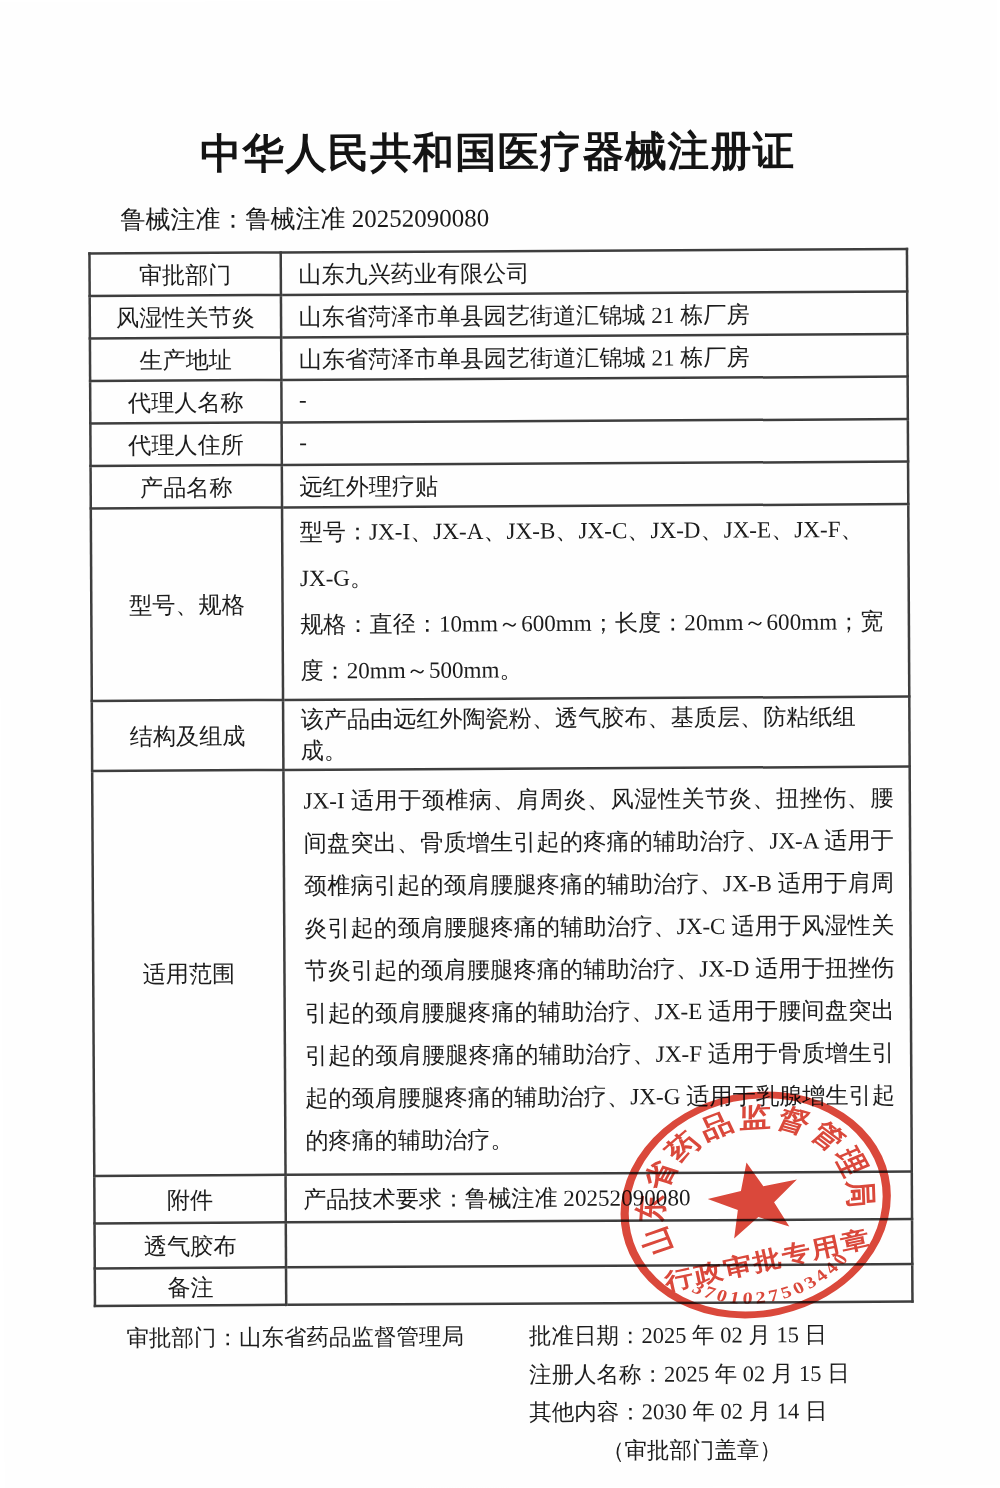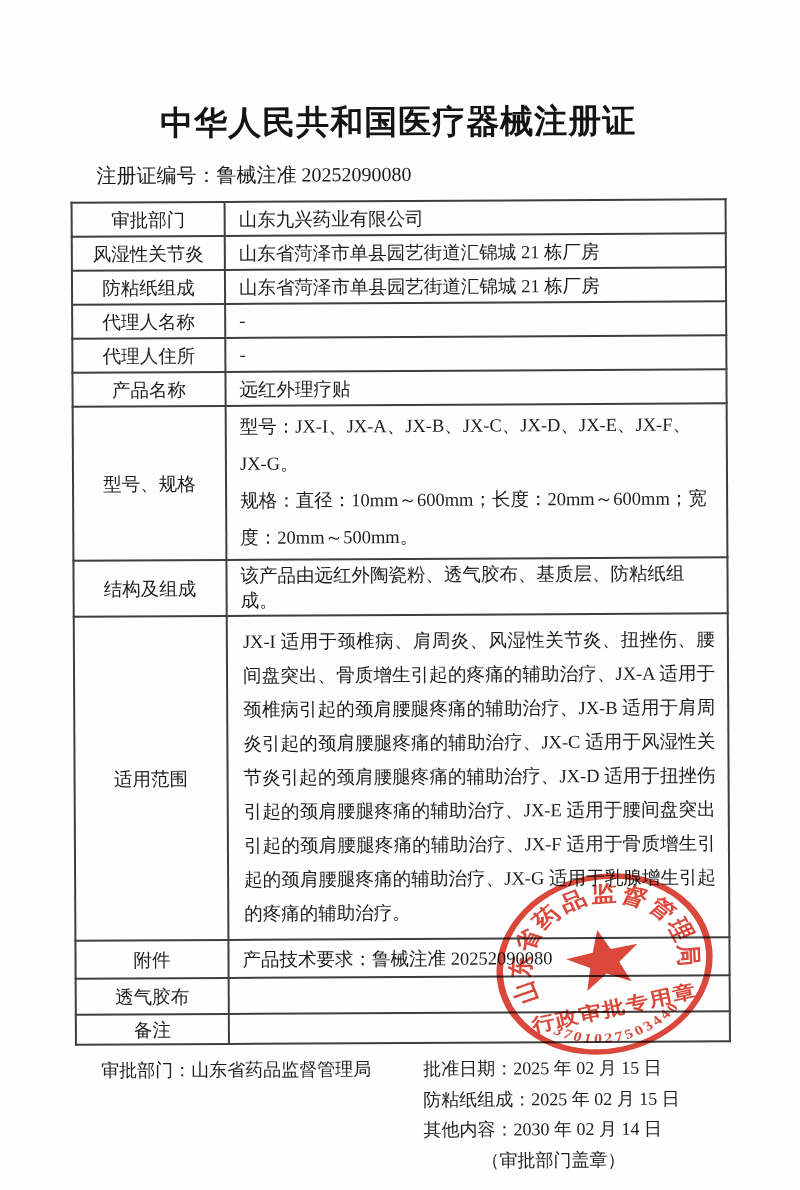"注册证编号：" span { text: 注册证编号 -> 鲁械注准 }
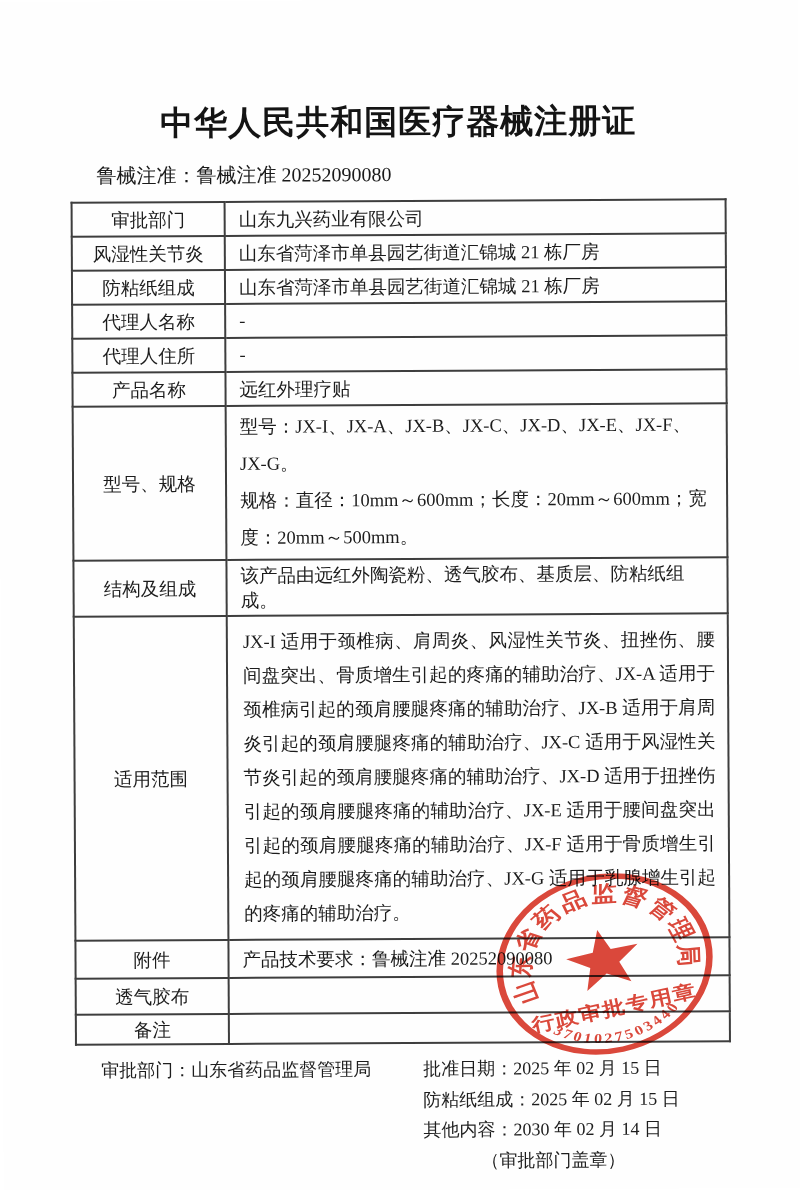"防粘纸组成" td.lbl { text: 防粘纸组成 -> 生产地址 }
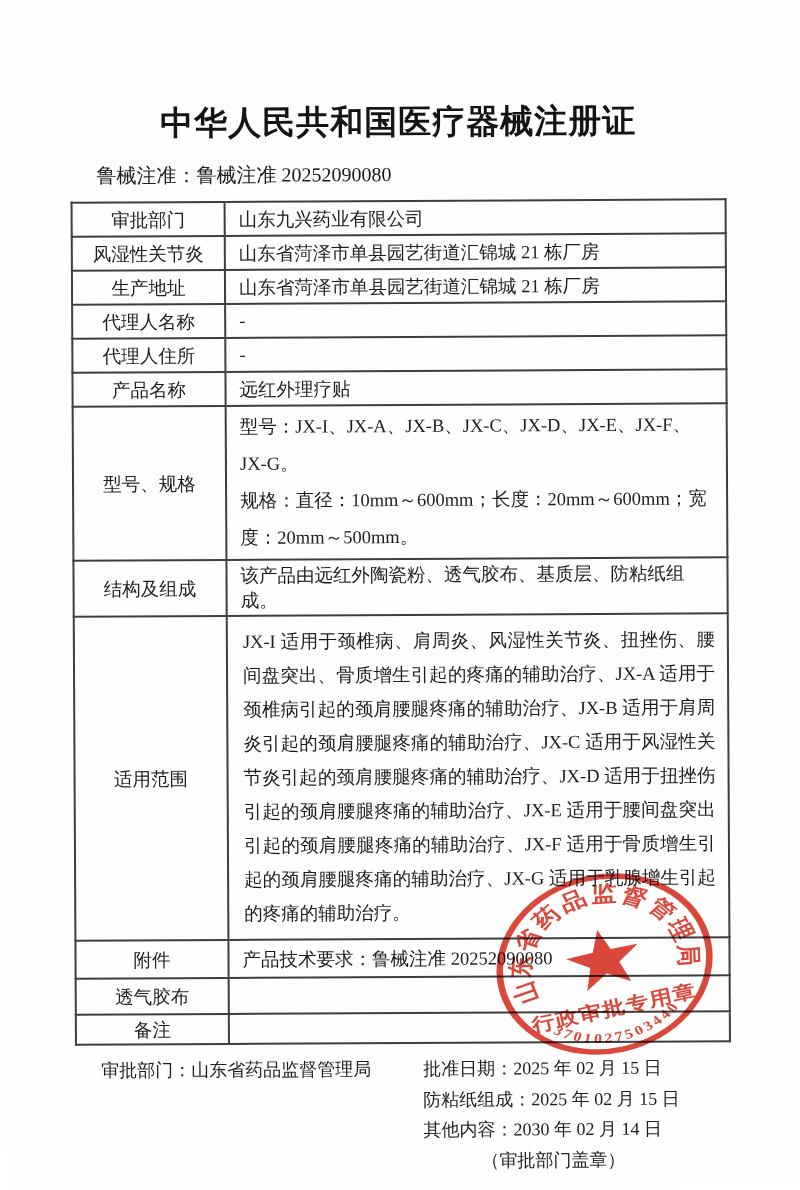"防粘纸组成：" span { text: 防粘纸组成 -> 注册人名称 }
